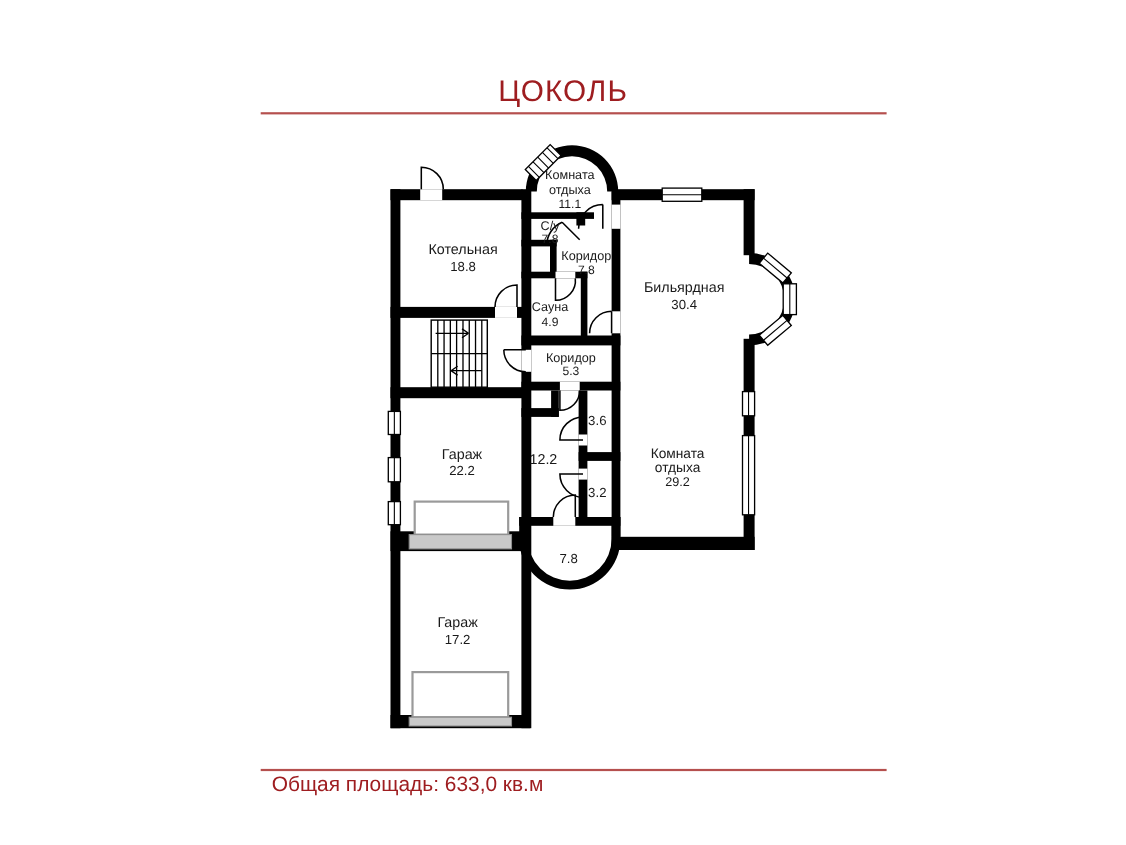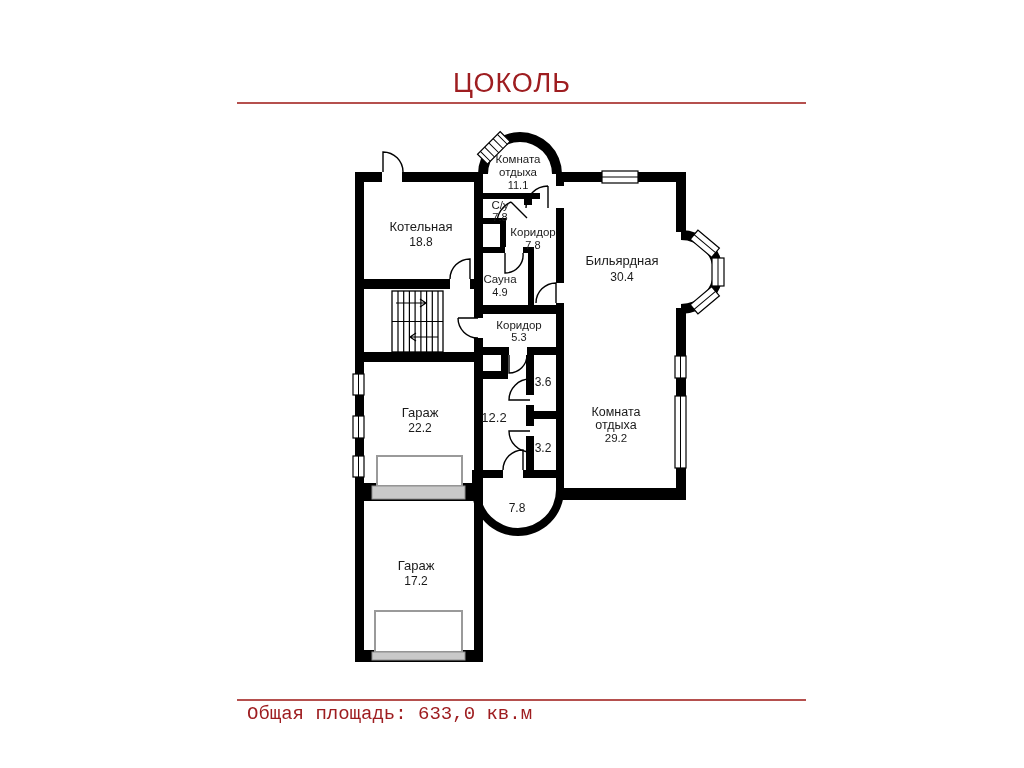"Общая площадь: 633,0 кв.м" .total-area { font-family: Liberation Mono, monospace -> none }
